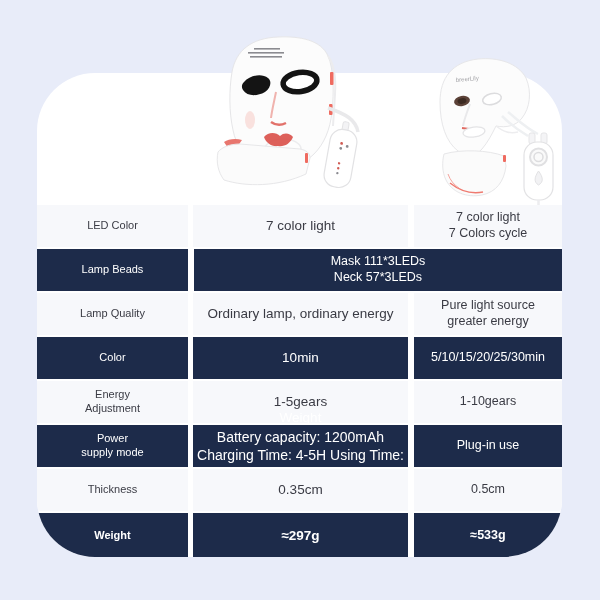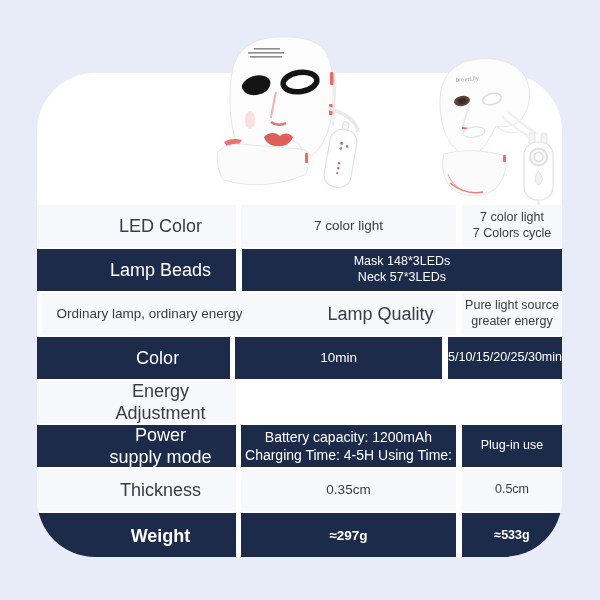"LED Color" .c1 { font-size: 18px -> 11px; padding-left: 48px -> none }
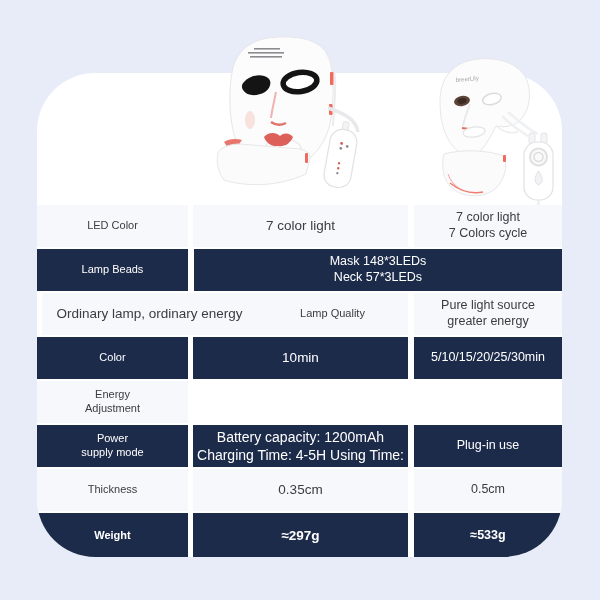"Mask 148*3LEDs" span.main { text: 148 -> 111 }
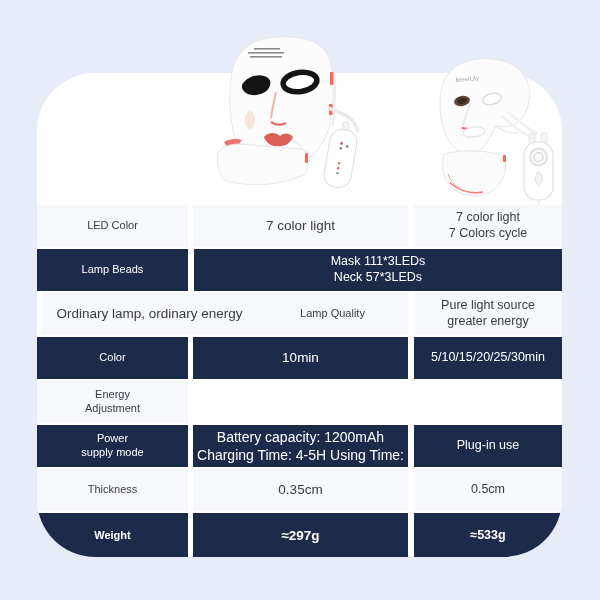"Ordinary lamp, ordinary energy" div.cell { order: before "Lamp Quality" -> after "Lamp Quality" }
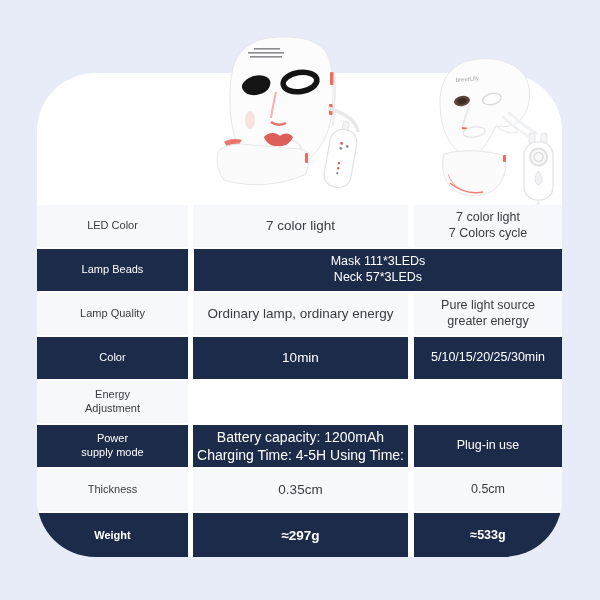"1-5gears" div.cell { html: none -> <div> <span>1-5gears</span> </div> }
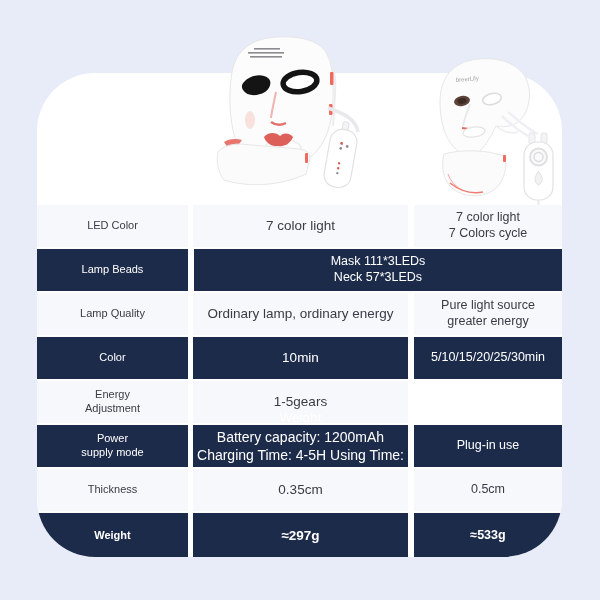"1-10gears" div.cell { html: none -> <div> <span>1-10gears</span> </div> }
